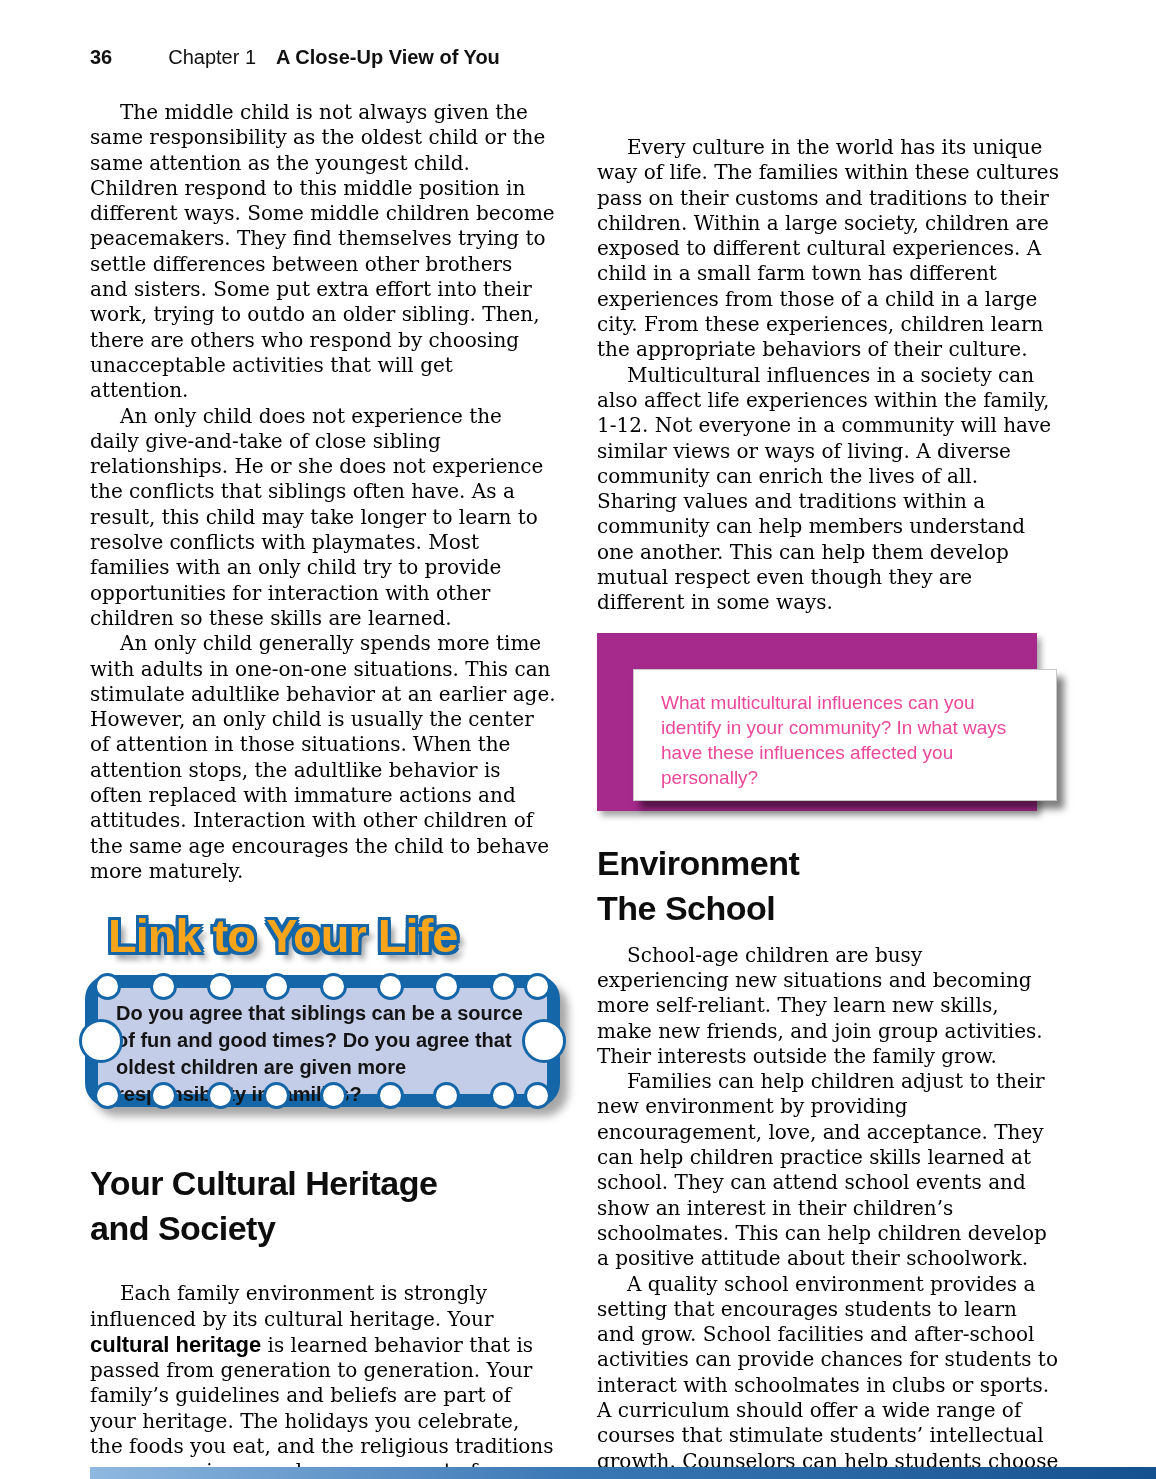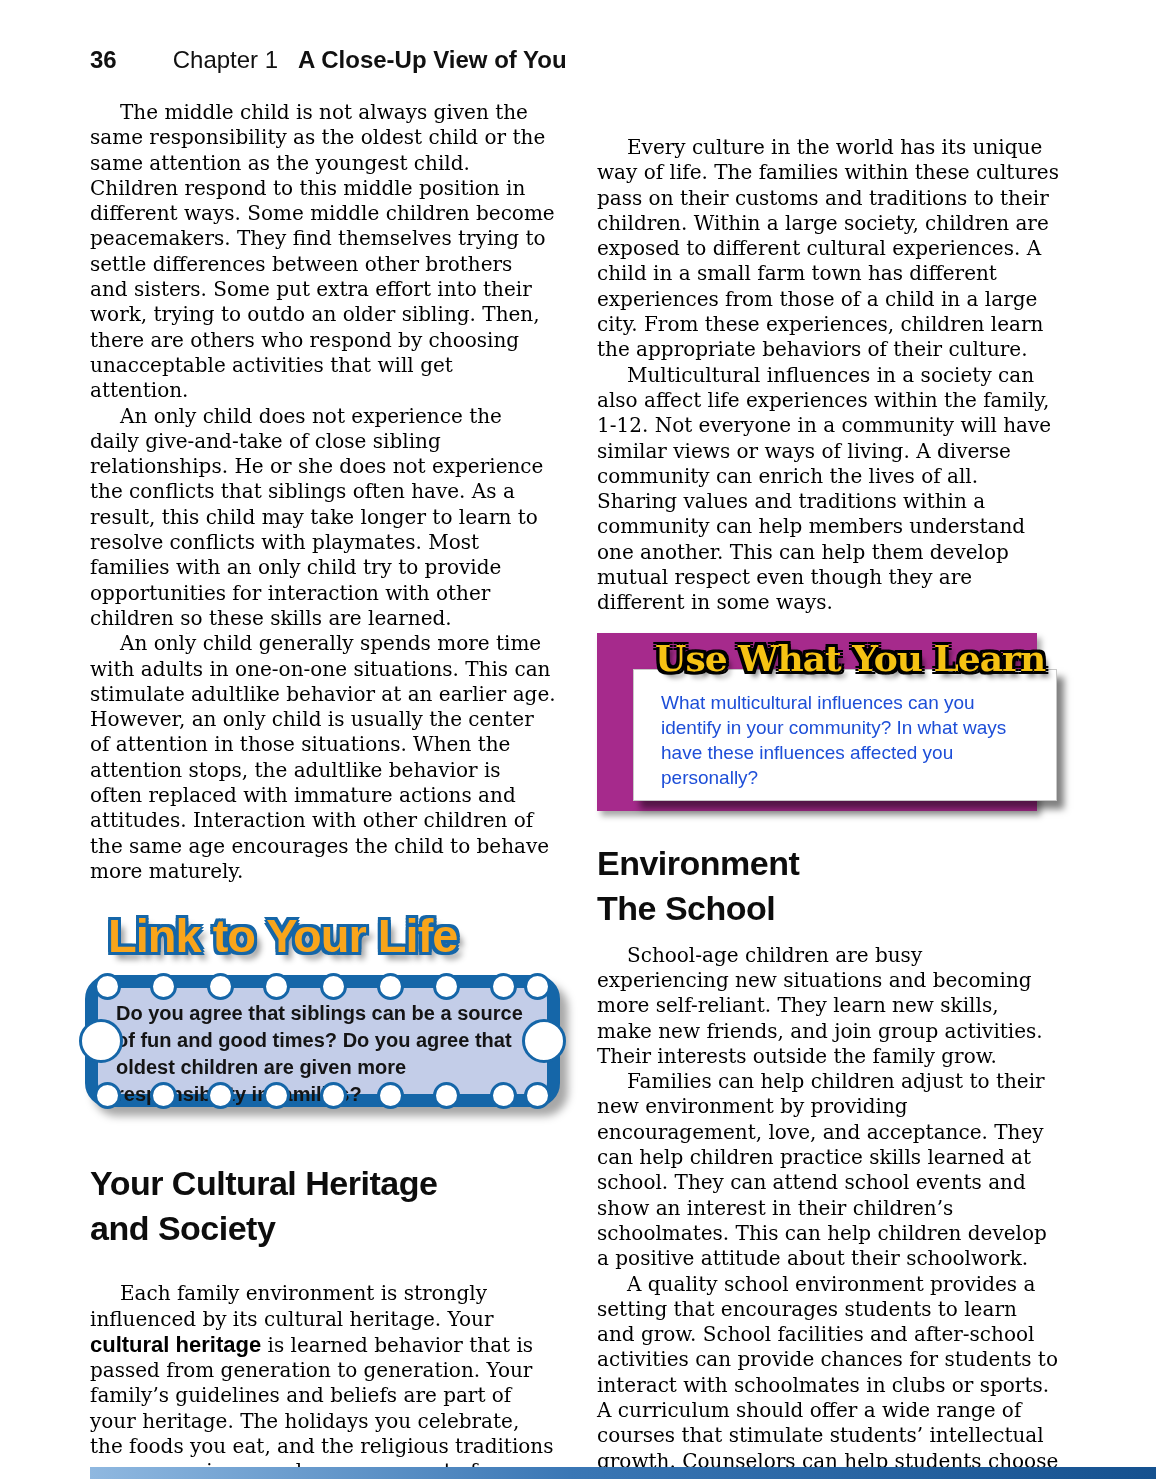"36 Chapter 1 A Close-Up" .hdr { font-size: 24px -> 20px }
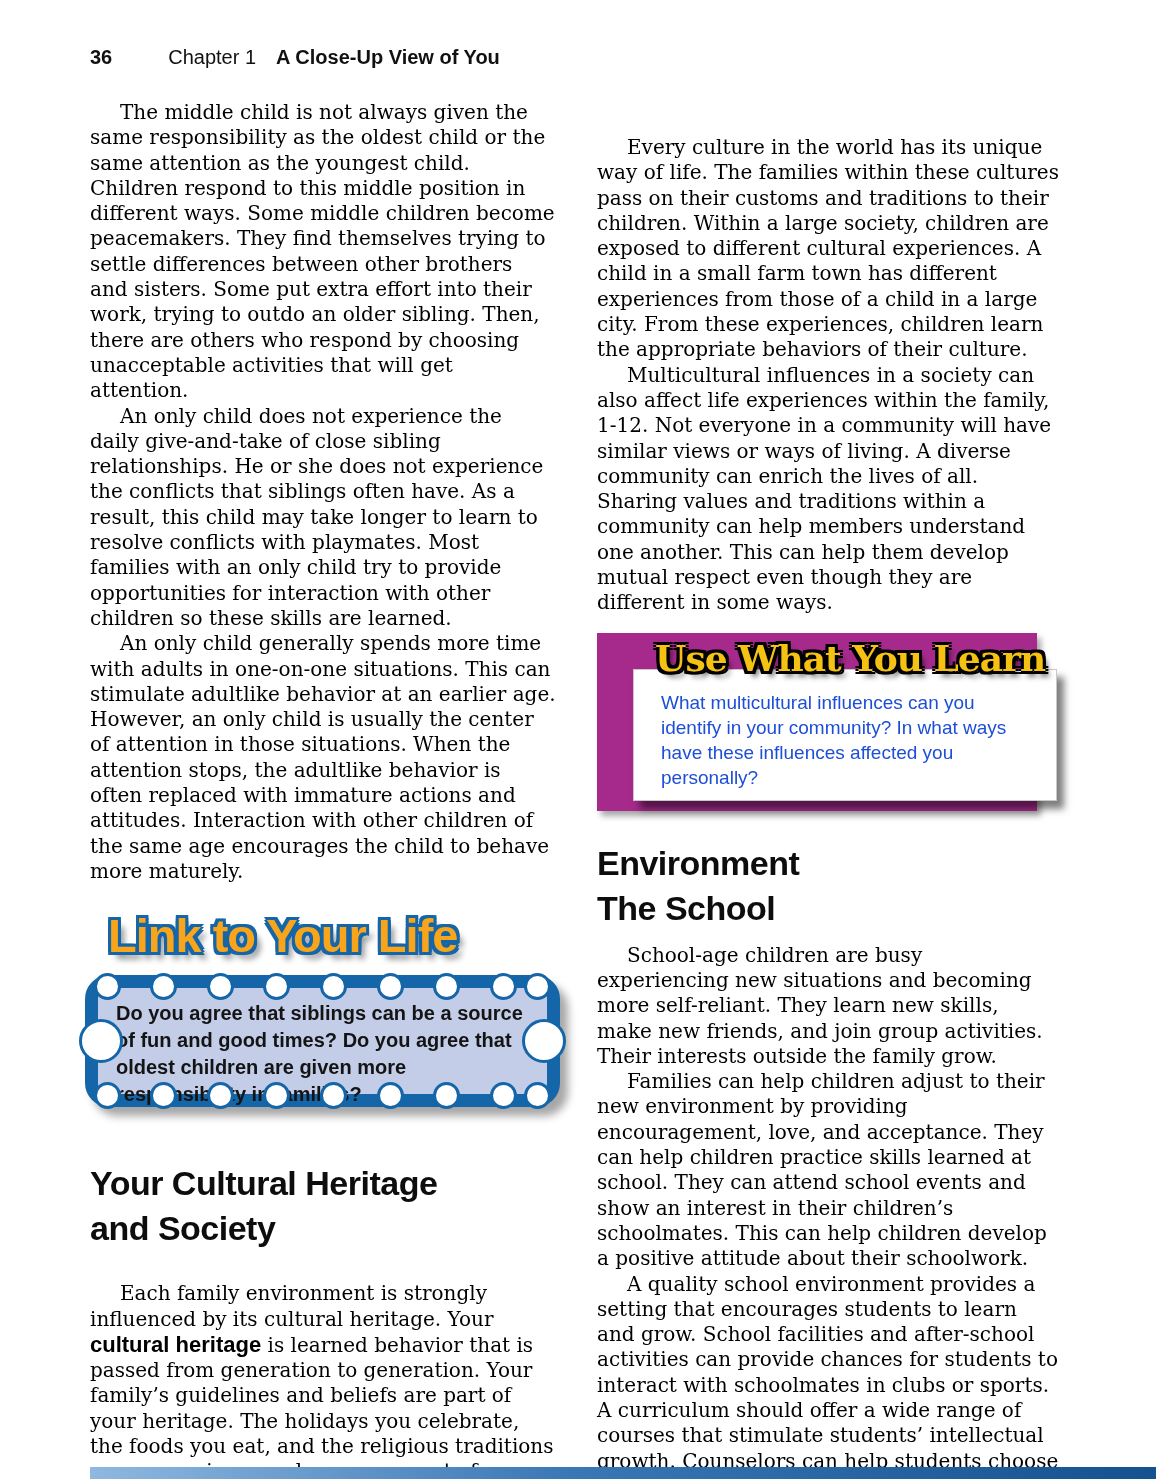"Use What You Learn" div.use-title { html: <div>Use What You Learn</div> -> none }
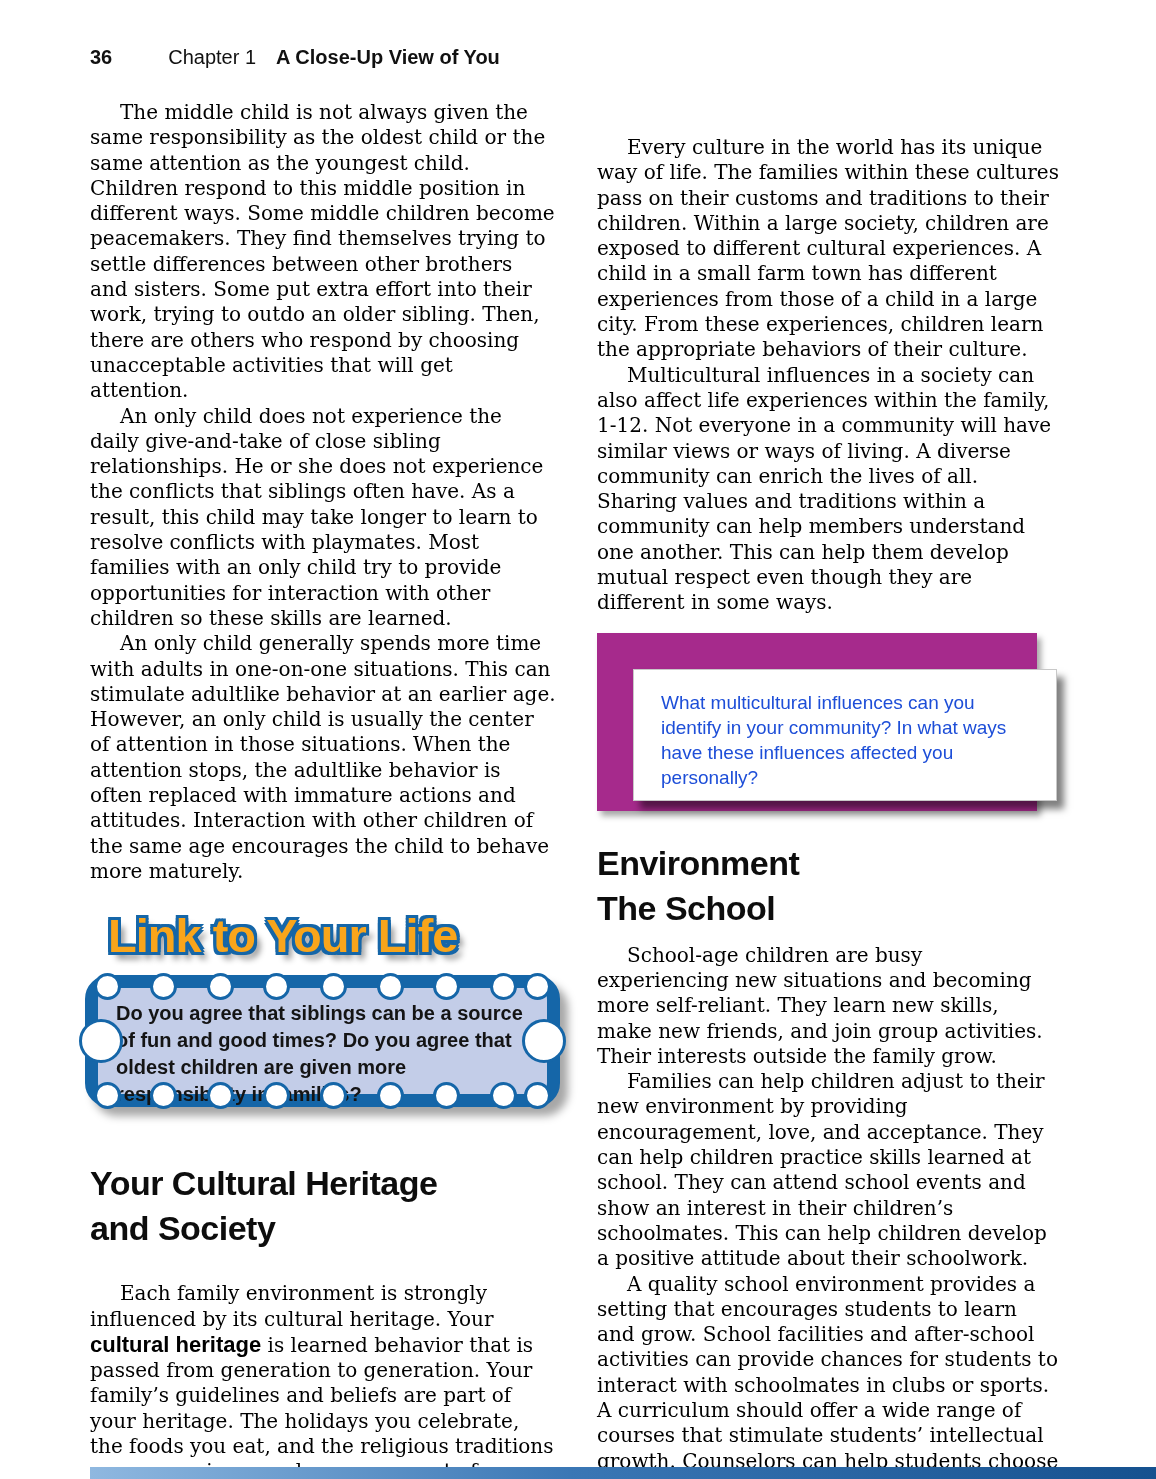"What multicultural influences can you" .use-body { color: #1d4ed8 -> #ec4899 }
